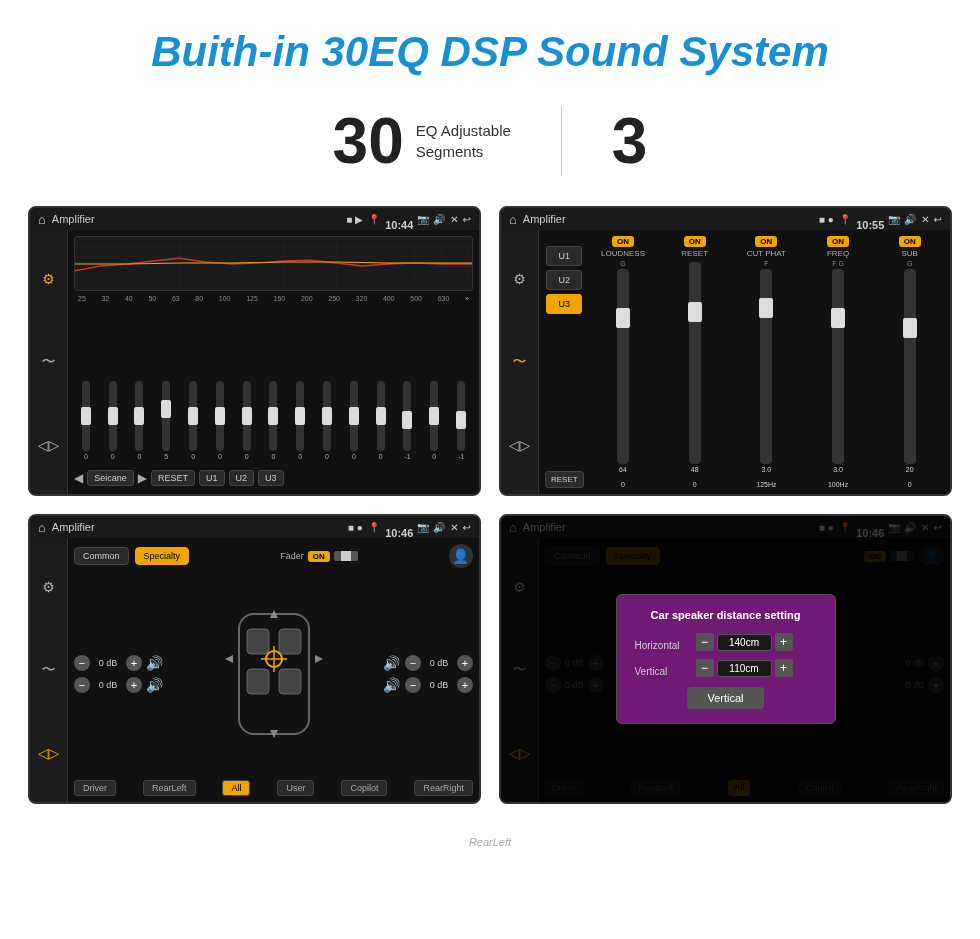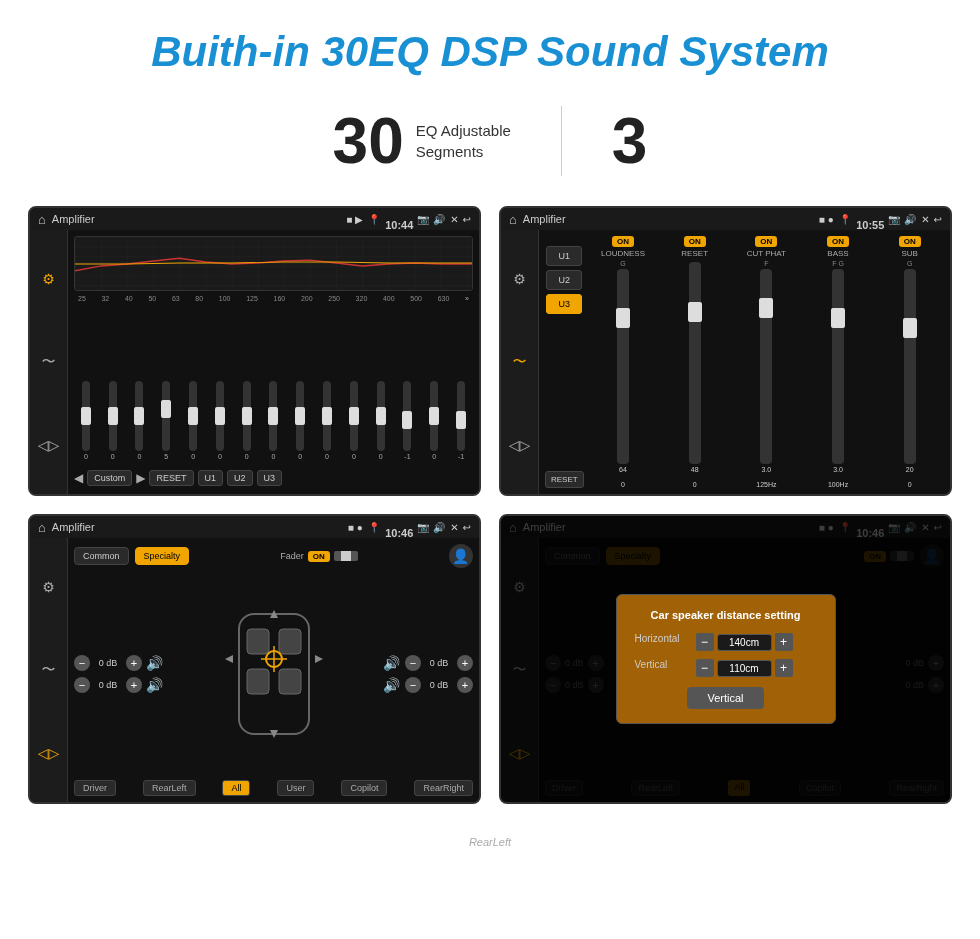"BASS" div.ch-label { text: BASS -> FREQ }
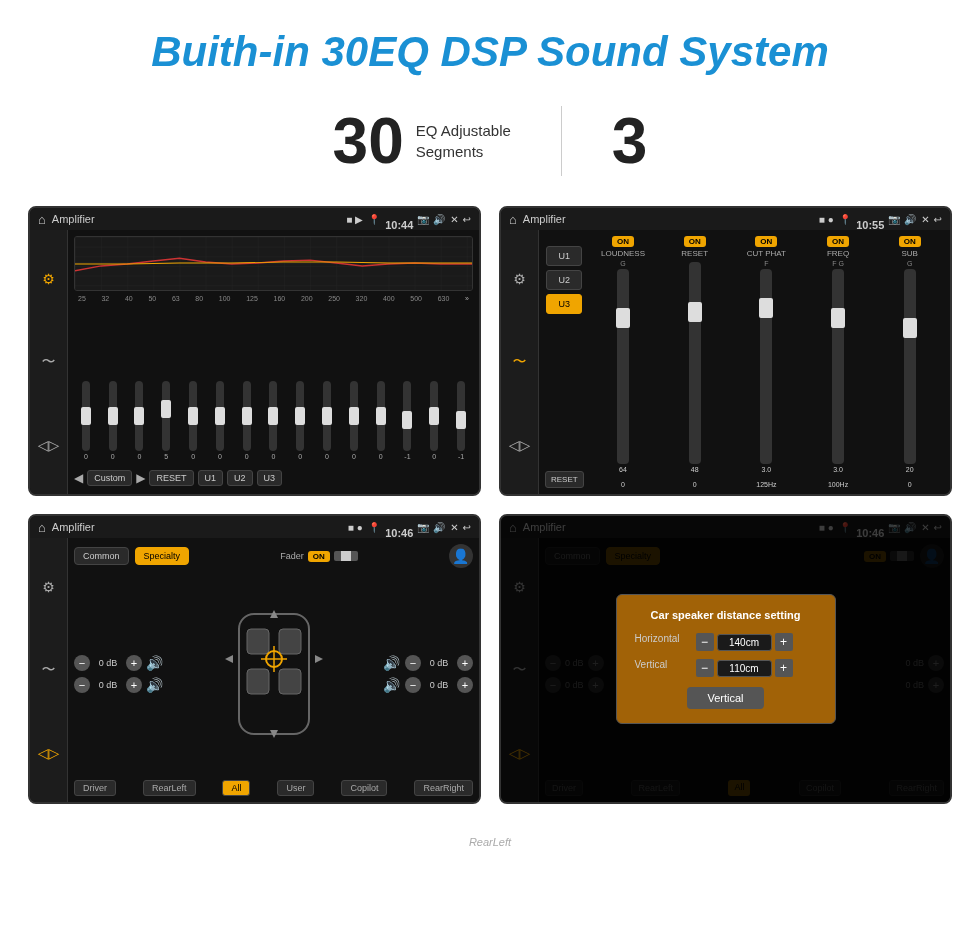"Custom" span.eq-btn { text: Custom -> Seicane }
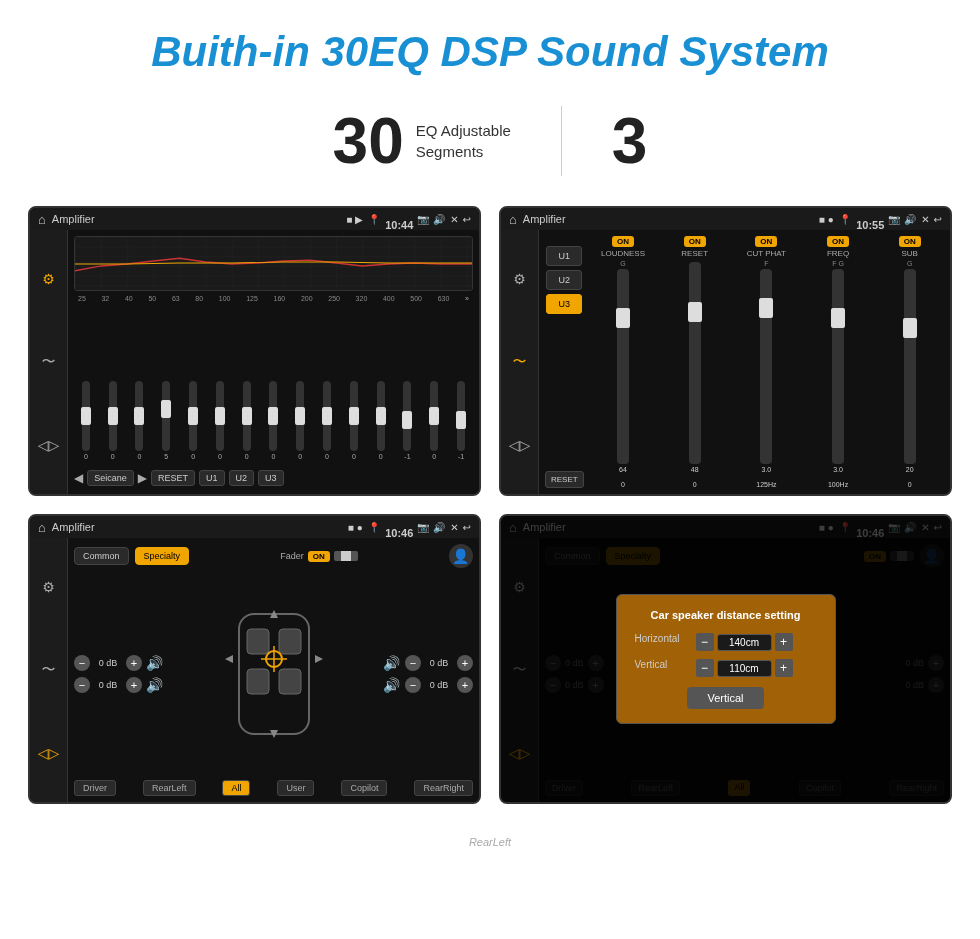"Car speaker distance setting" .modal-box { background: #a16207 -> #701a75 }
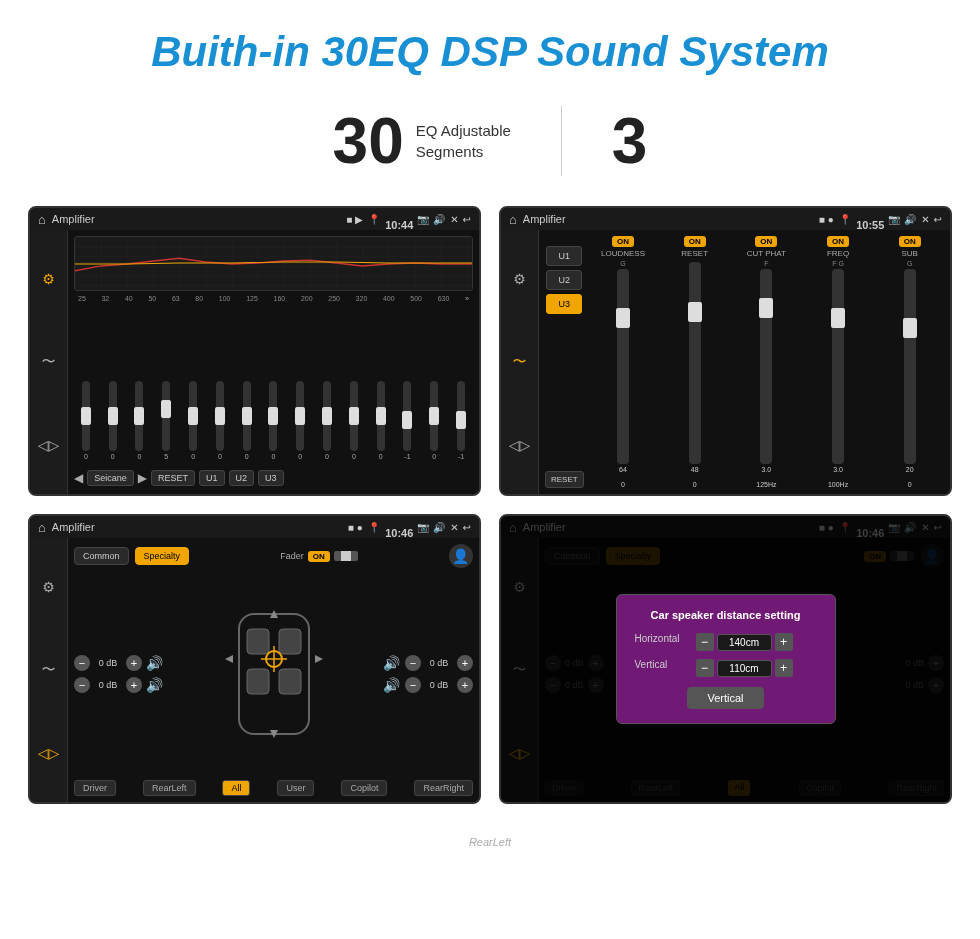"Horizontal" .modal-row { align-items: flex-start -> flex-end }
